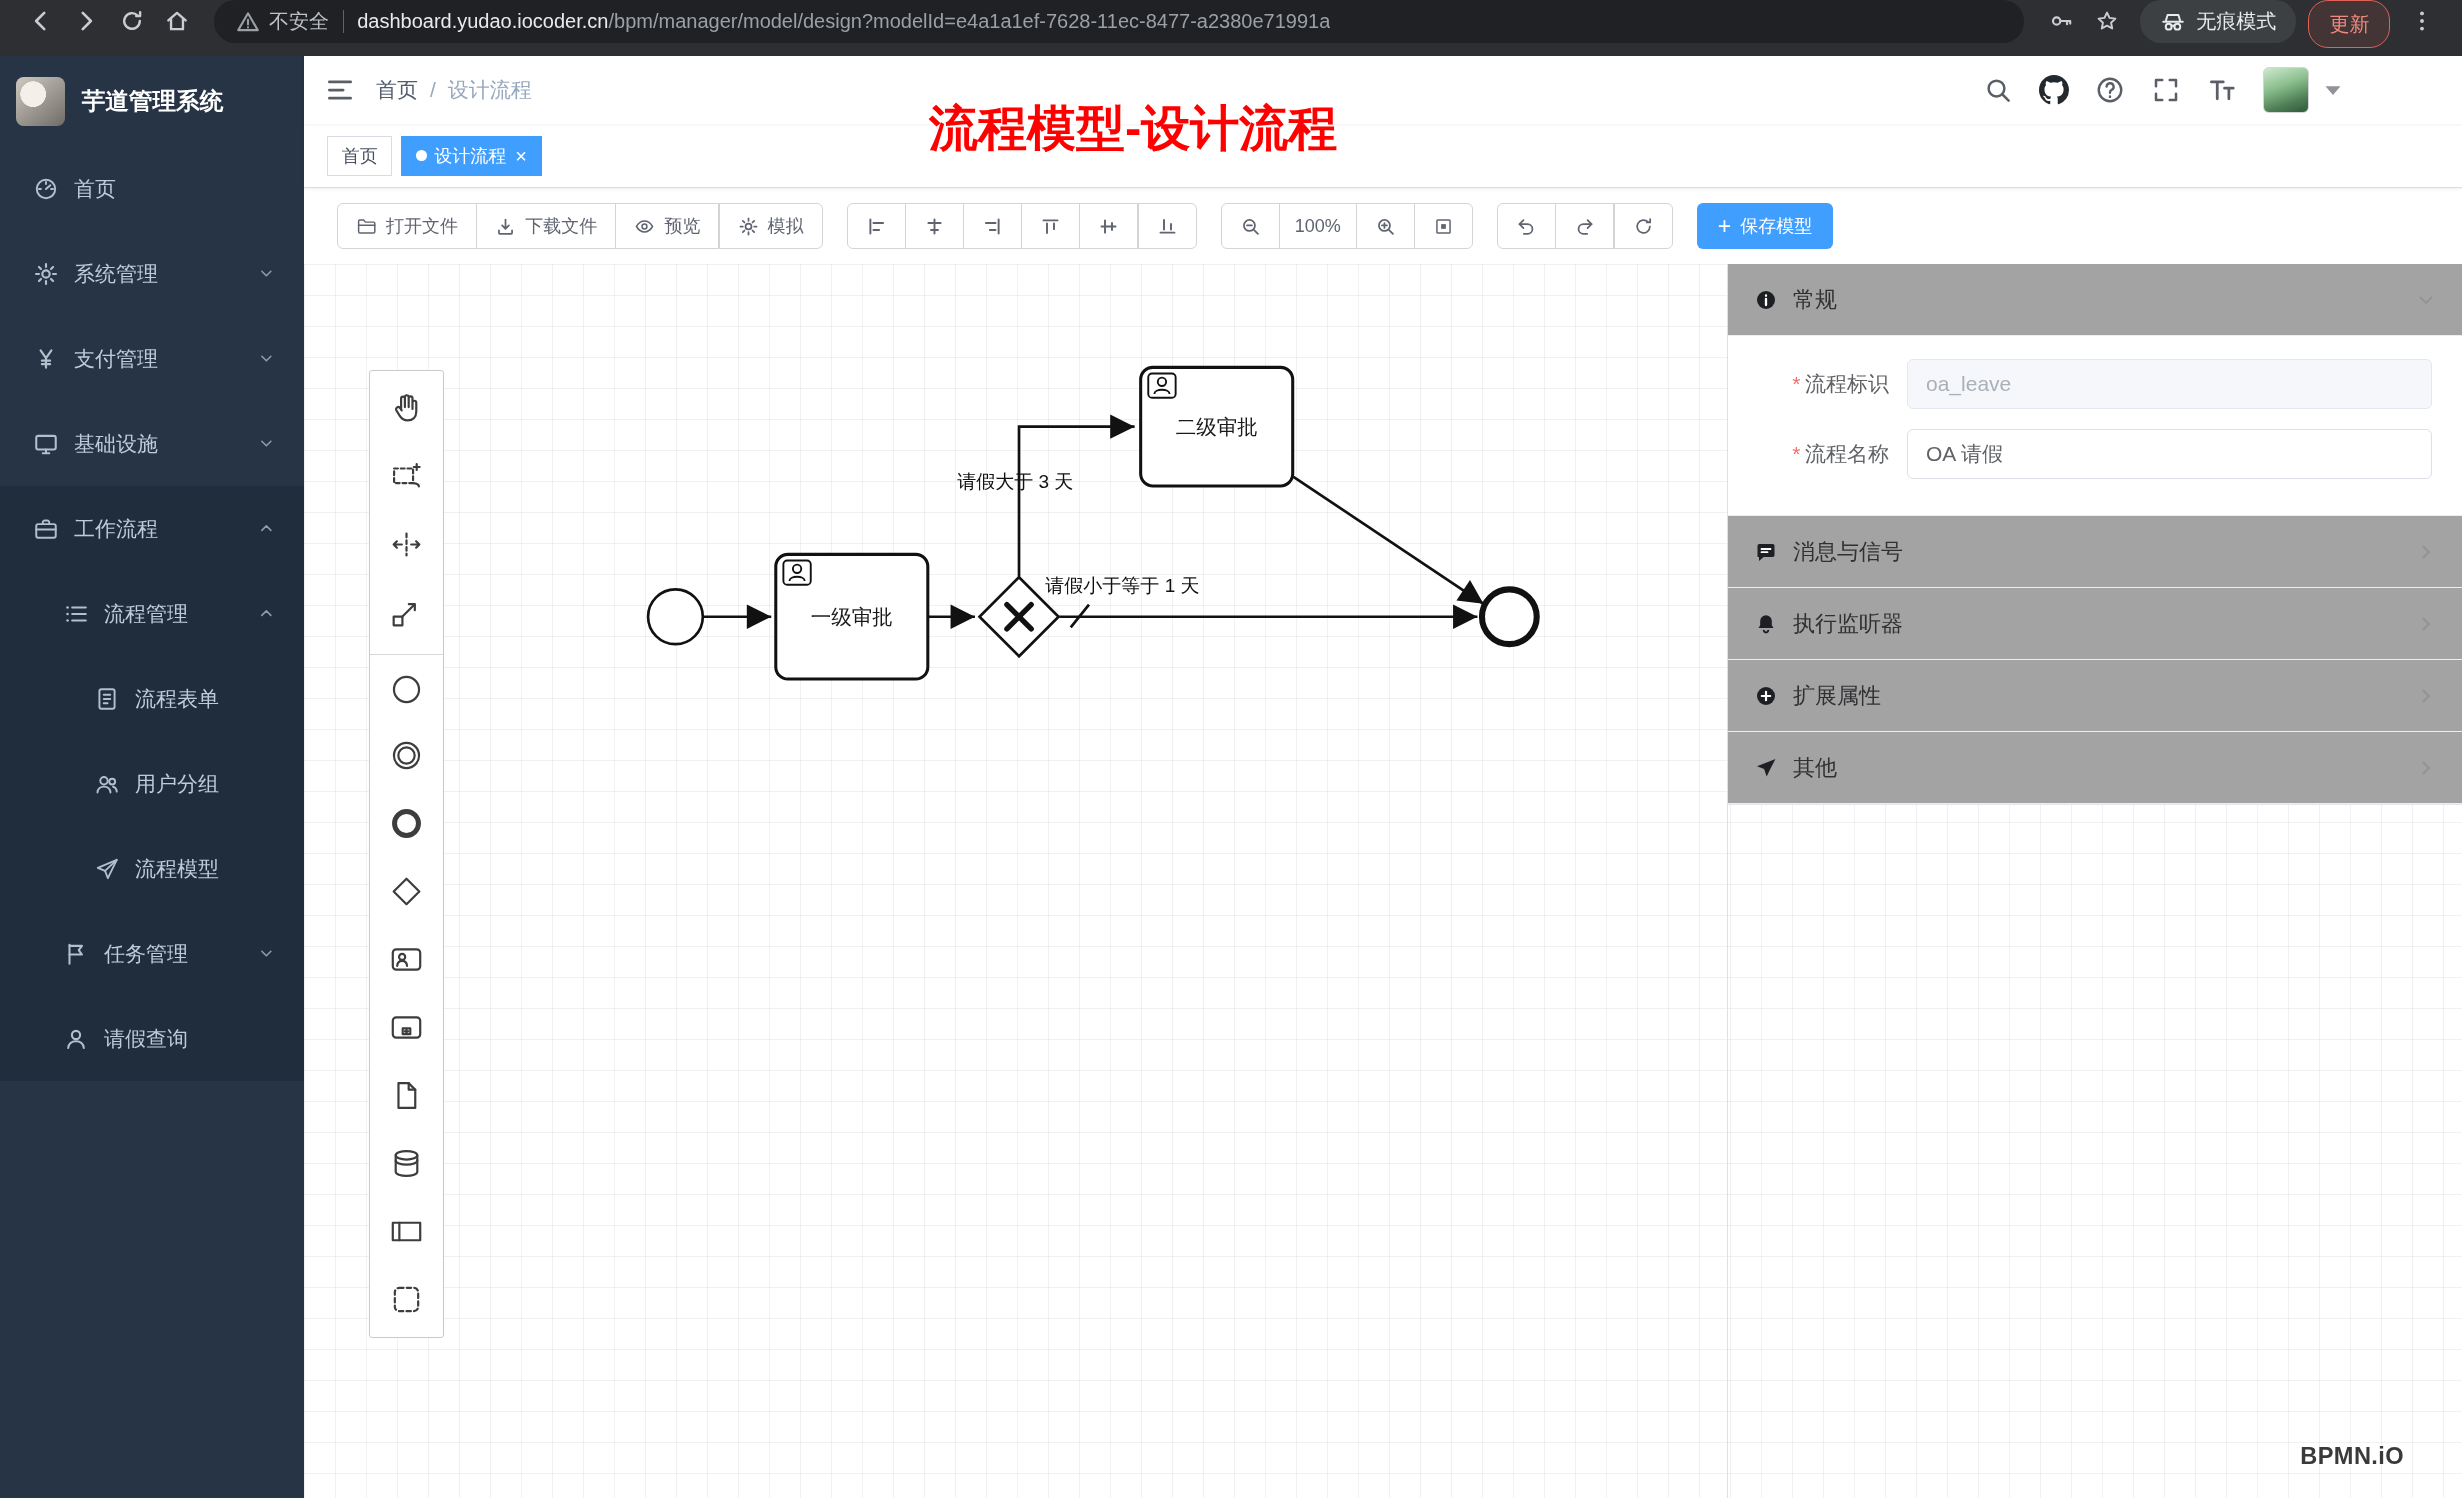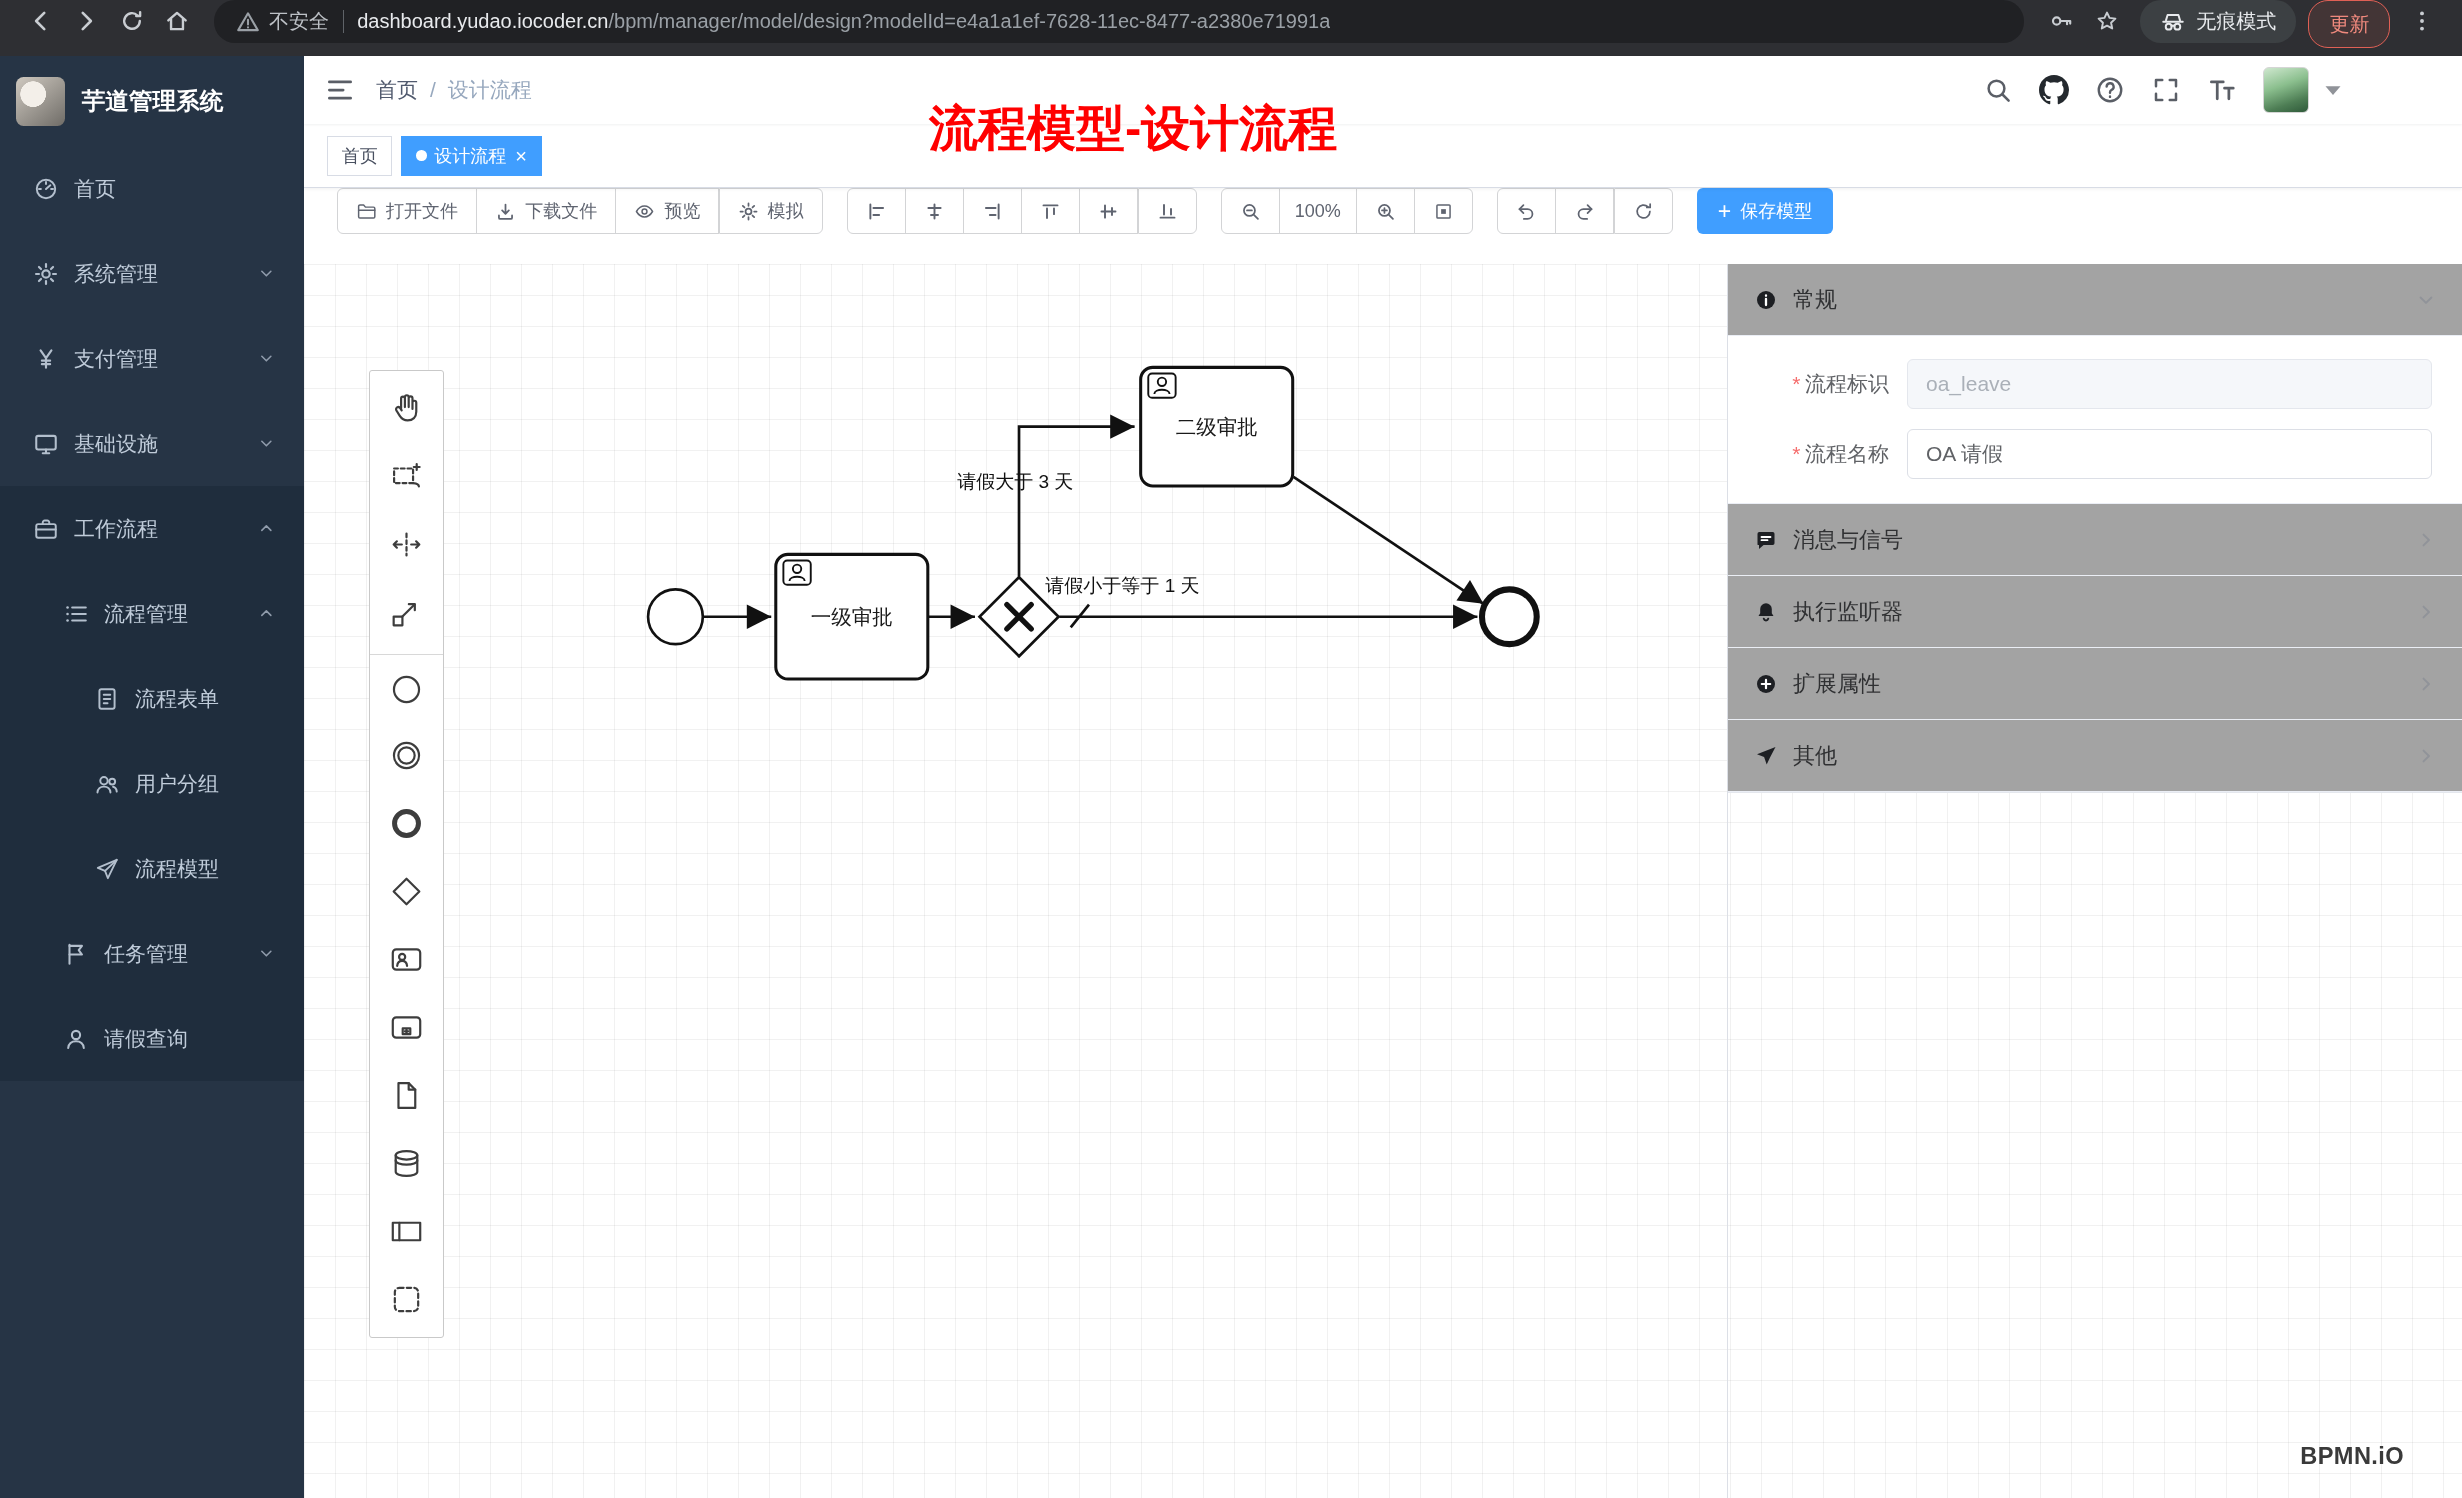"打开文件" .toolbar { align-items: none -> center }
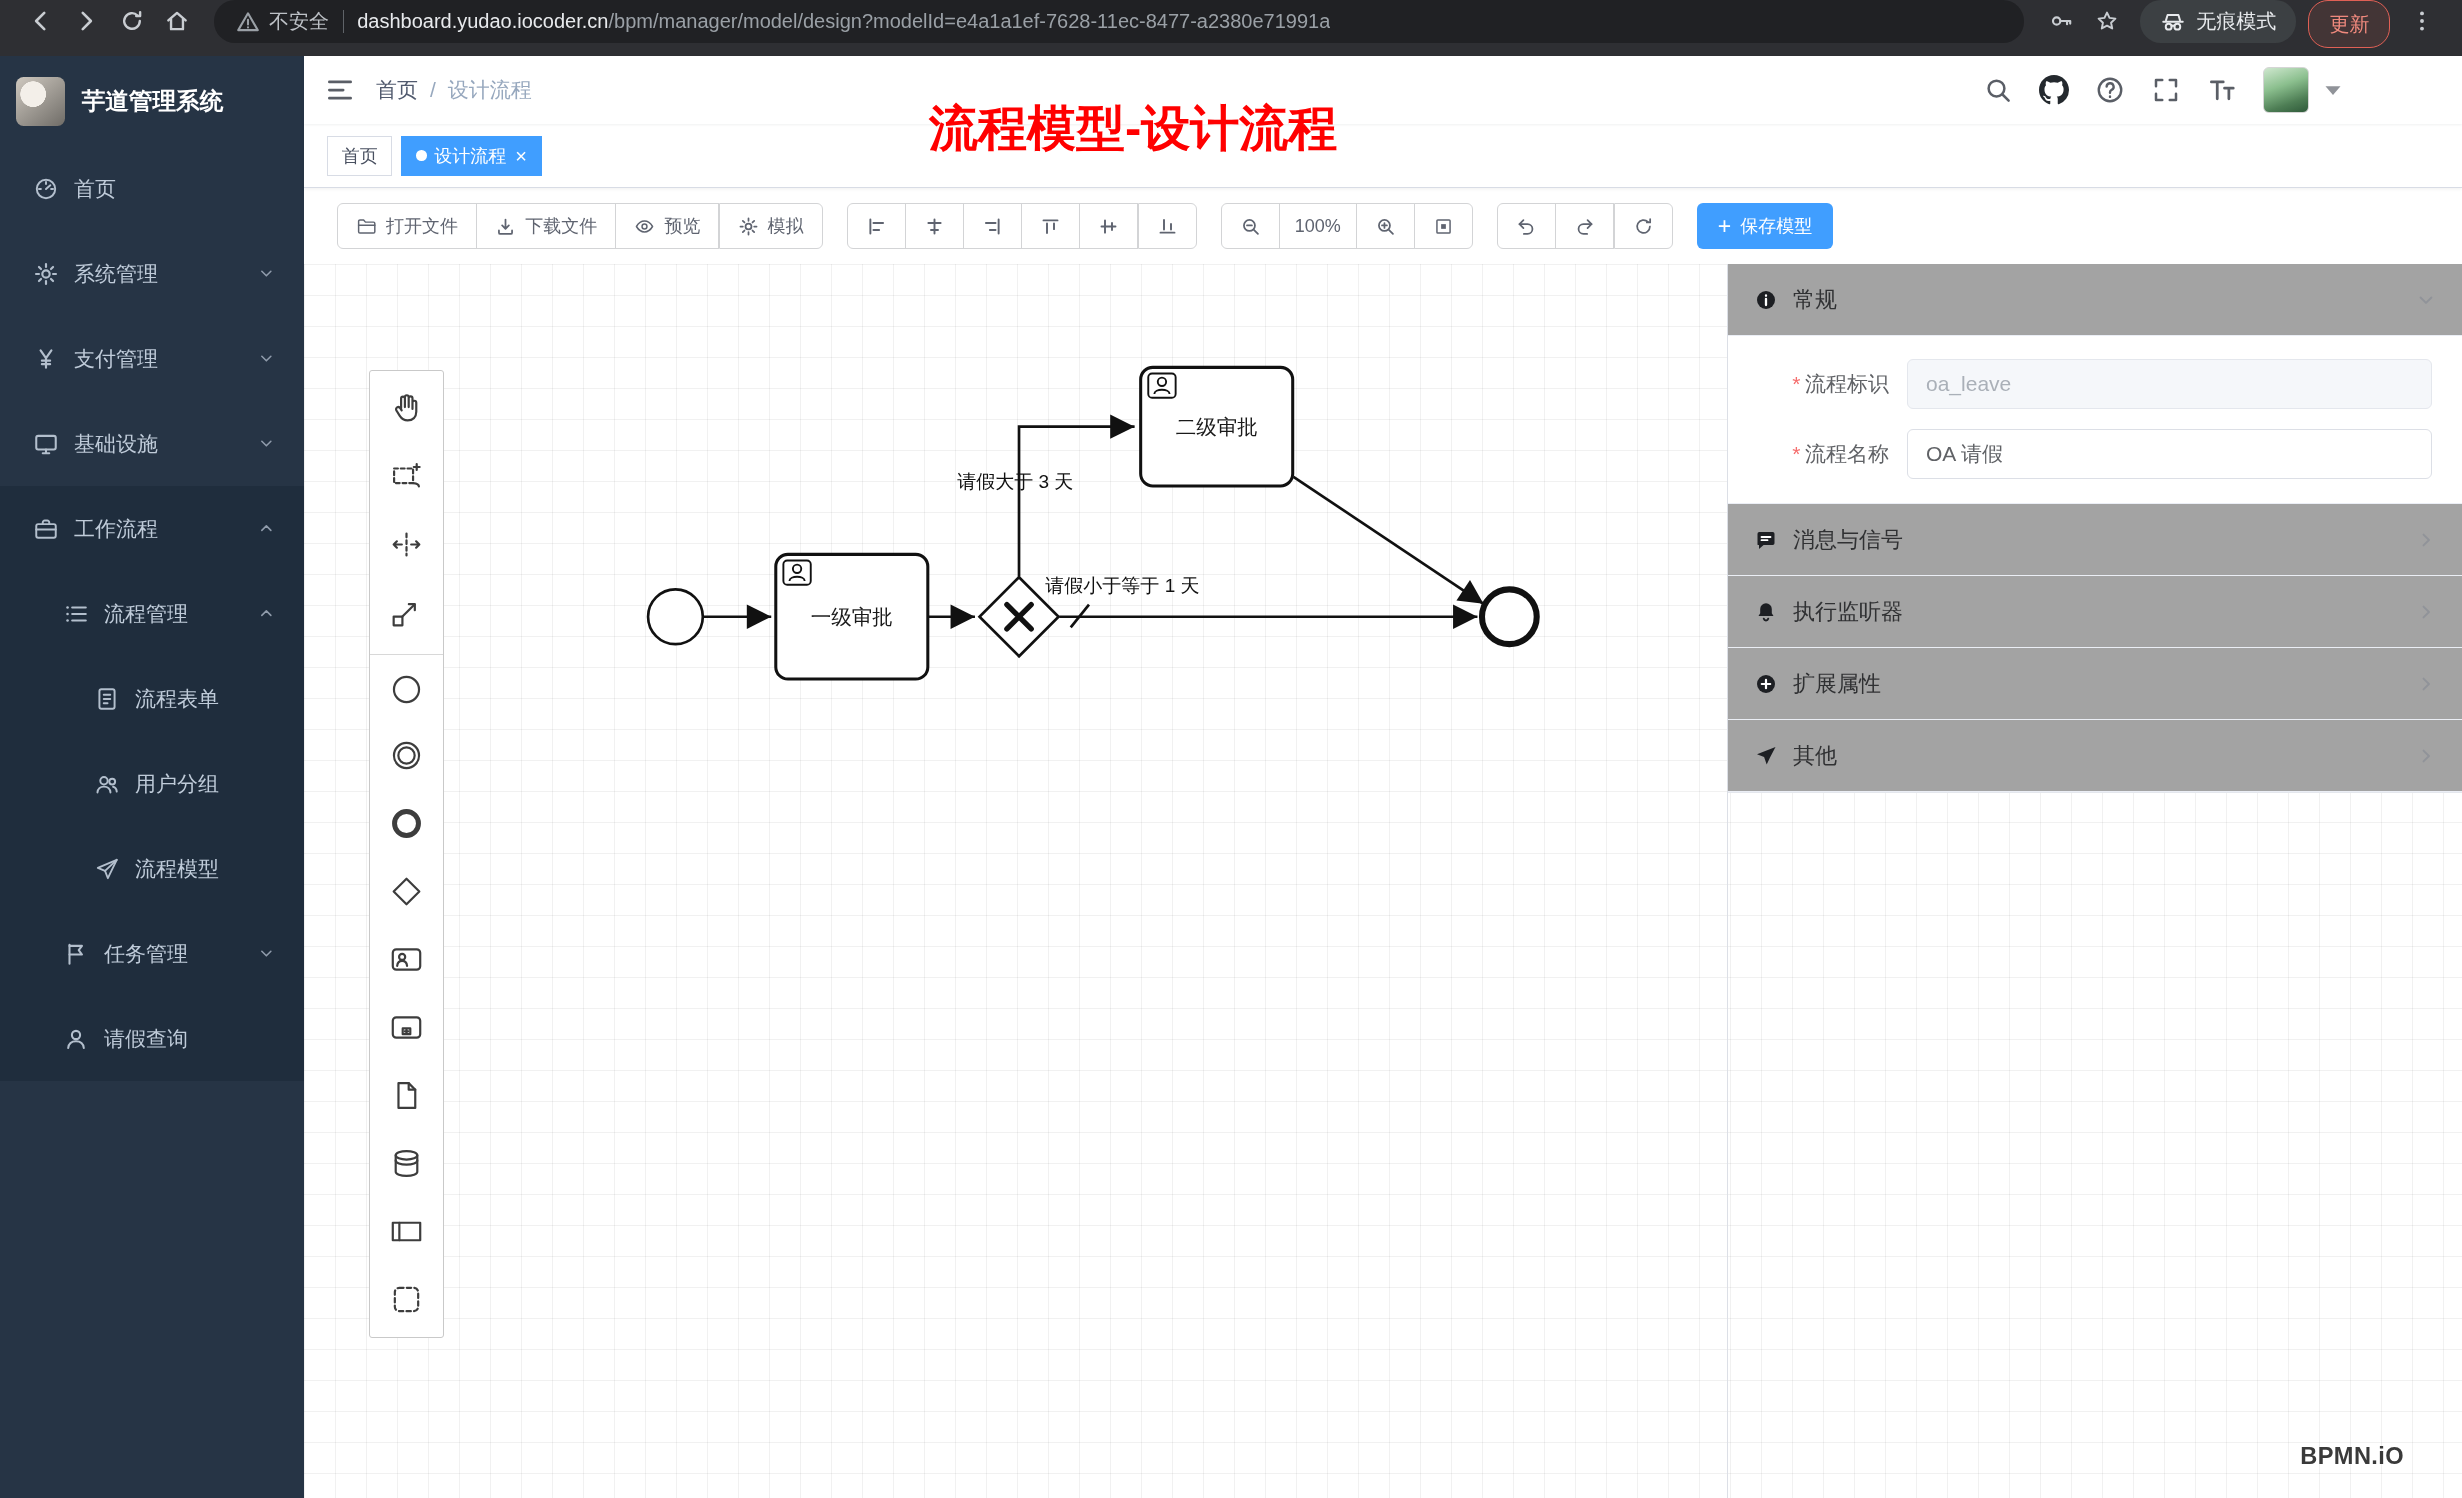"* 流程名称" .form-row:last-child { margin-bottom: 0 -> 12px }
